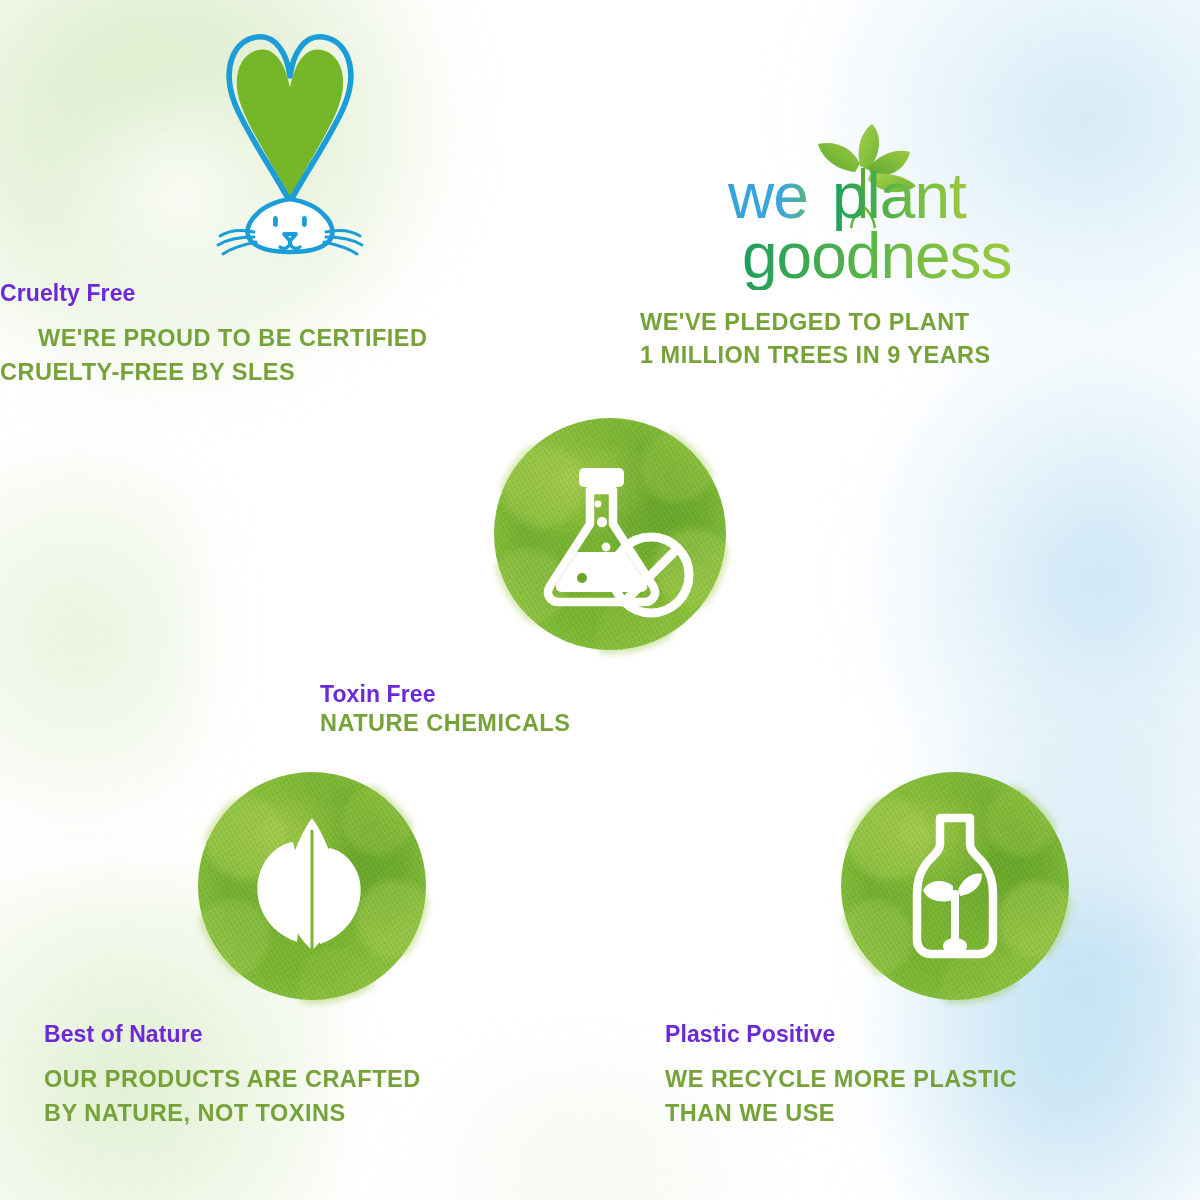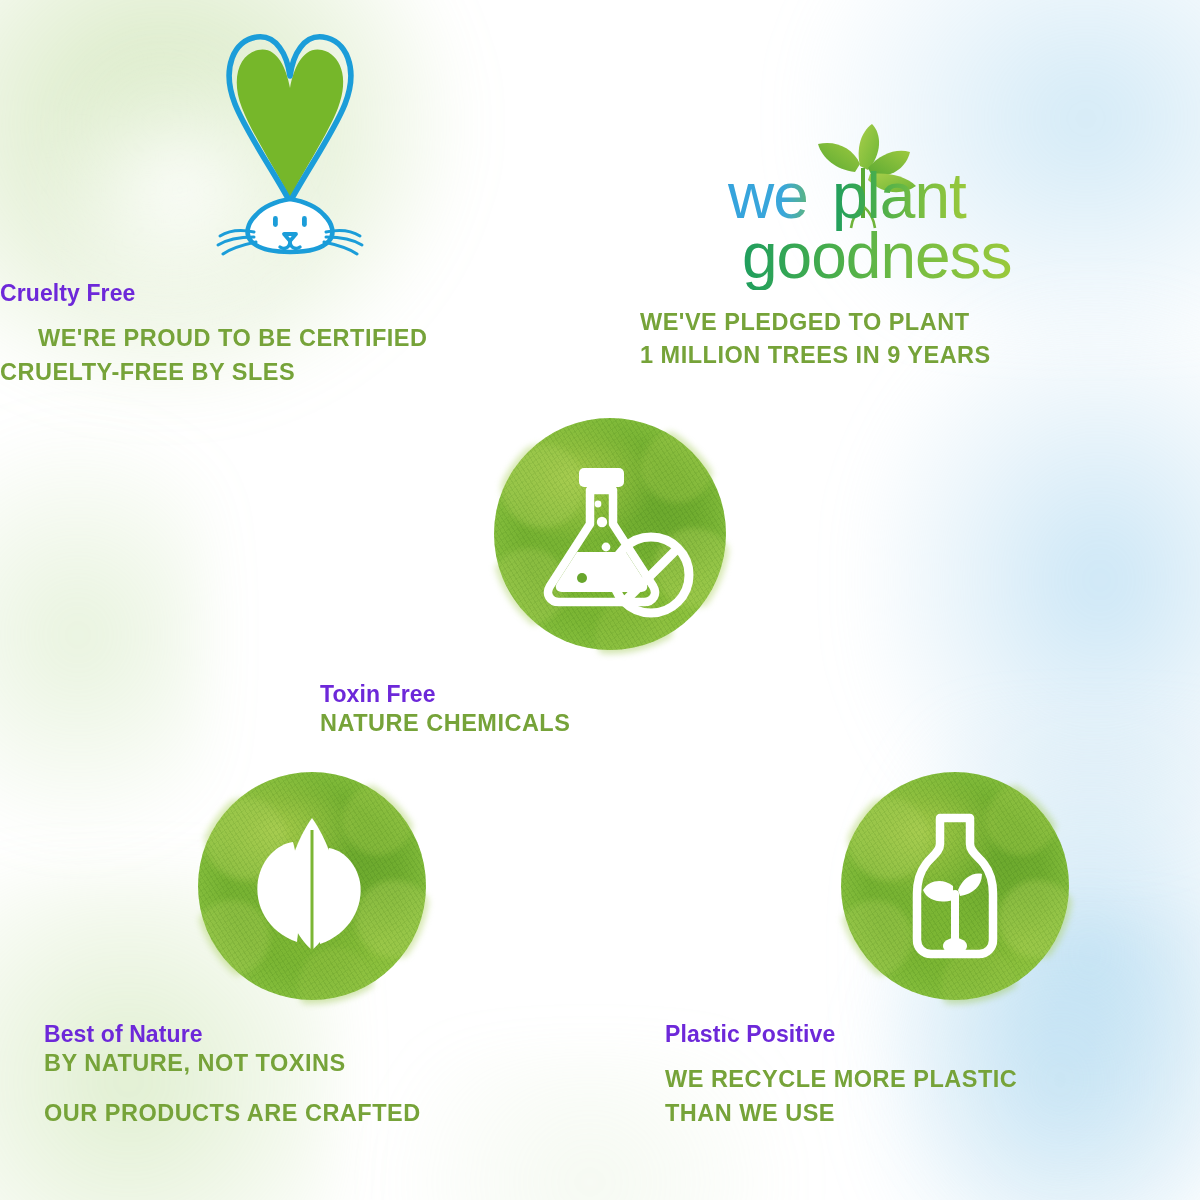"BY NATURE, NOT TOXINS" div.desc { order: before "OUR PRODUCTS ARE CRAFTED" -> after "OUR PRODUCTS ARE CRAFTED" }
